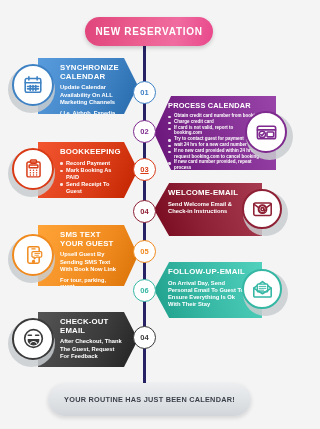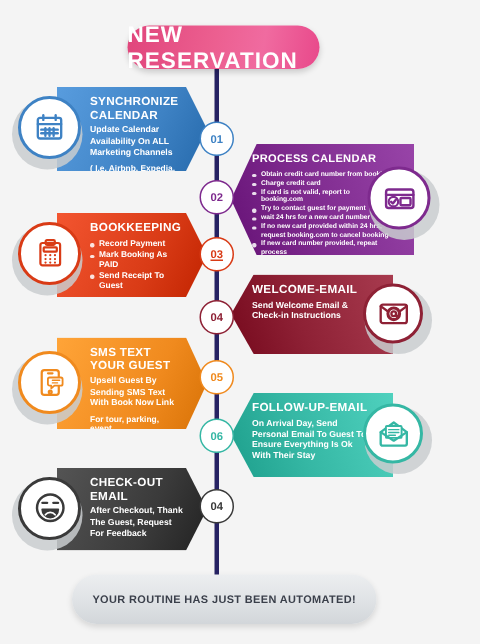"NEW RESERVATION" .header-pill span { font-size: 15px -> 10px }
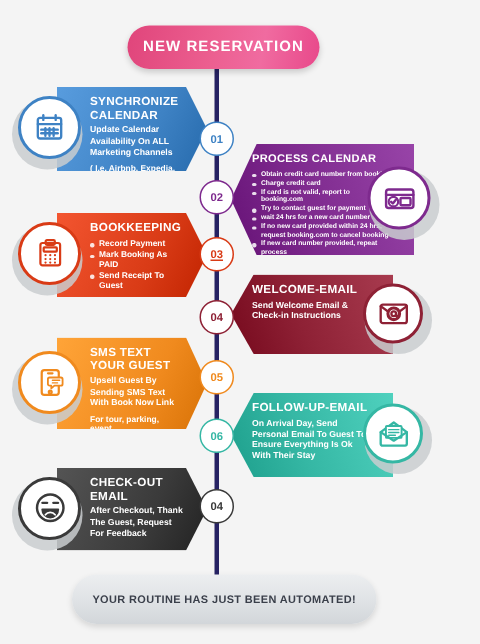"YOUR ROUTINE HAS JUST BEEN" span { text: AUTOMATED -> CALENDAR }
